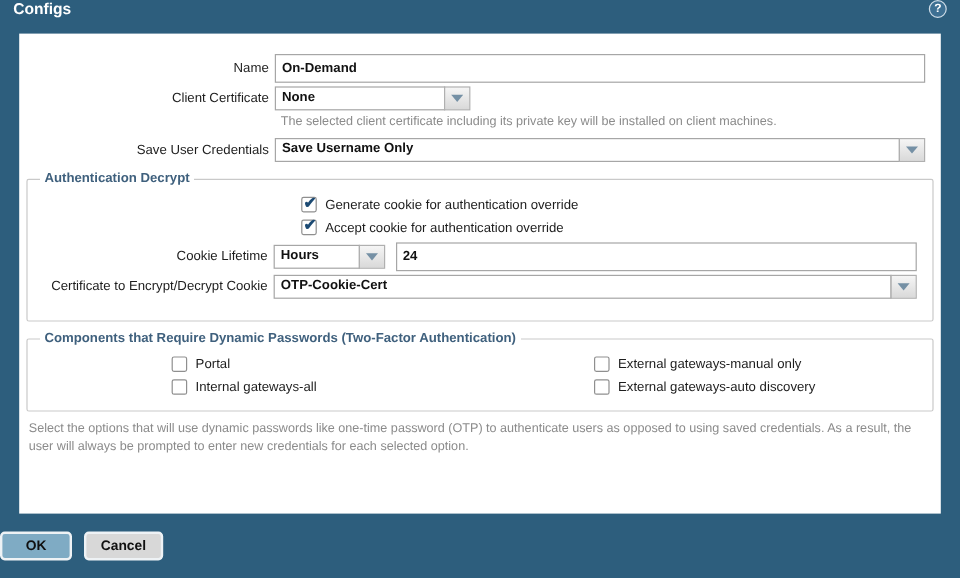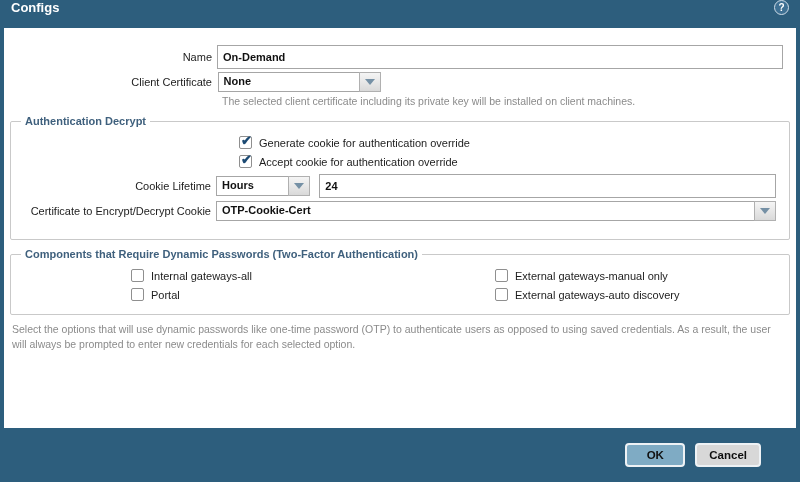"Name" .content { padding: 0 4px -> 0 16px }
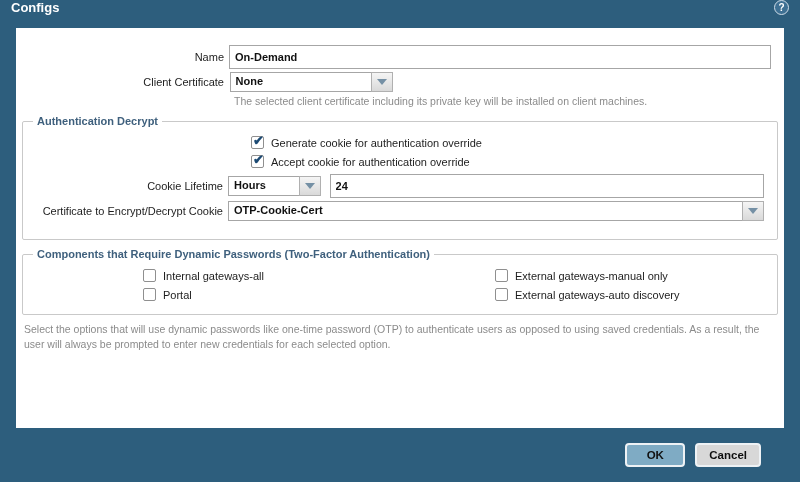"None" div.combo { justify-content: center -> none }
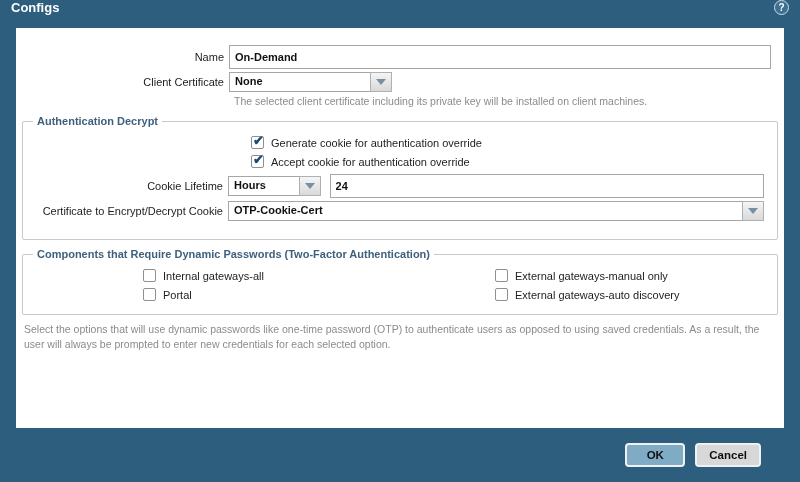"Save User Credentials" div.row { html: none -> <div> <span>Save User Credentials</span> <div> <span>Save Username Only</span> <span> <span></span> </span> </div> </div> }
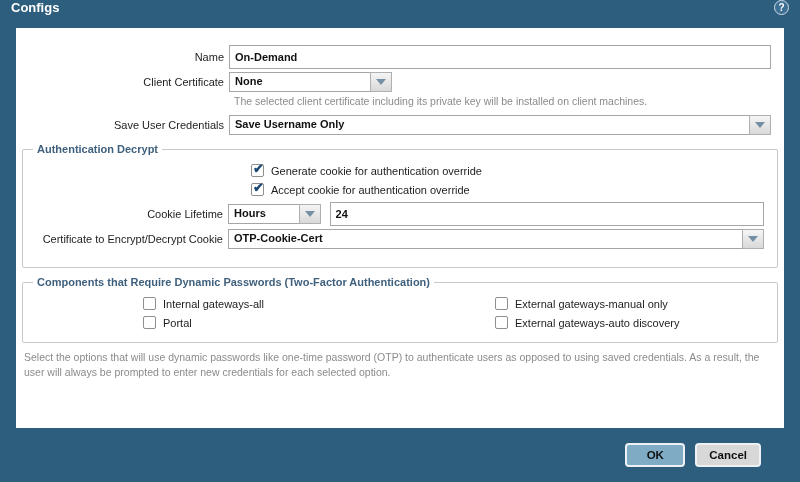"Internal gateways-all" div.cb-row { order: before "Portal" -> after "Portal" }
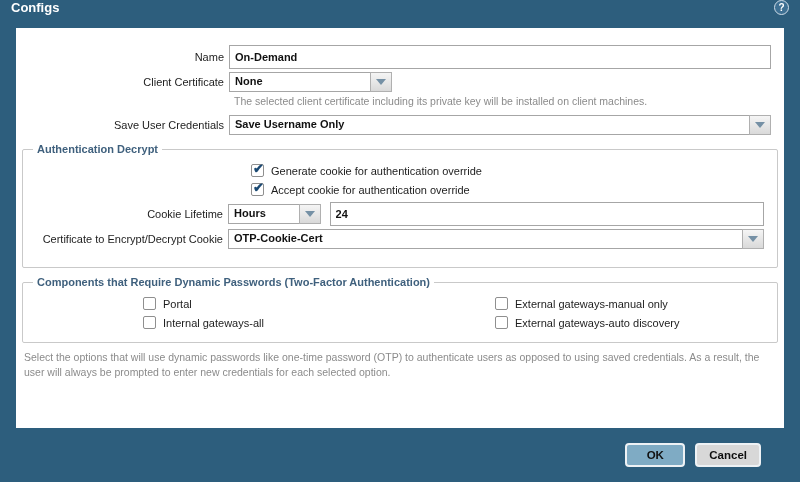"OK" .footerbar { justify-content: flex-end -> none }
